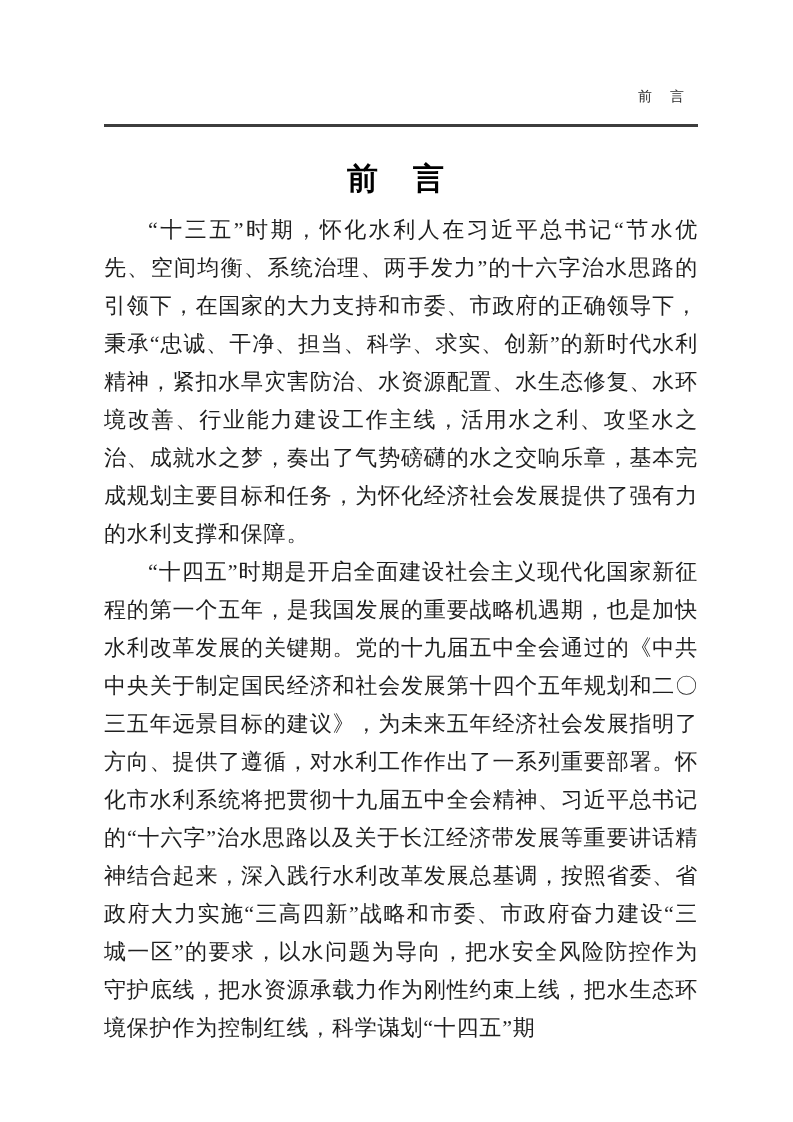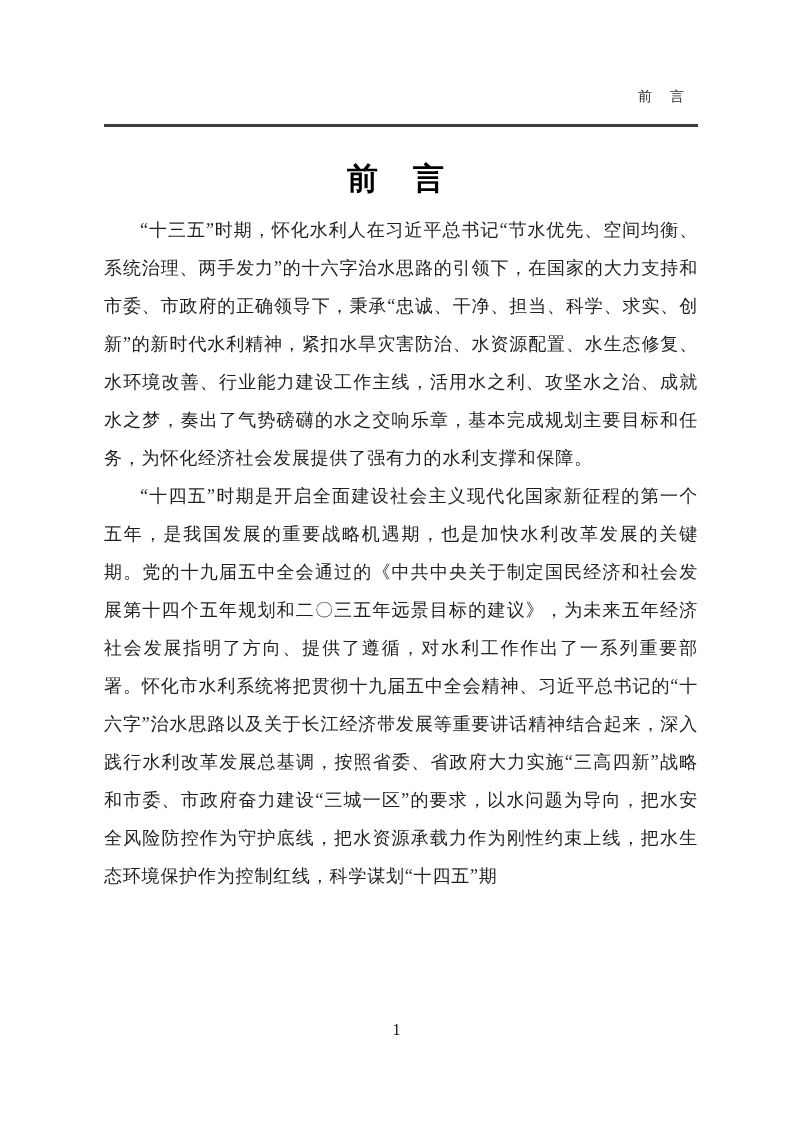"“十三五”时期，怀化水利人在习近平总书记“节水优先、空间均衡、系统治理、两手发力" .body-text { font-size: 18px -> 22px }
